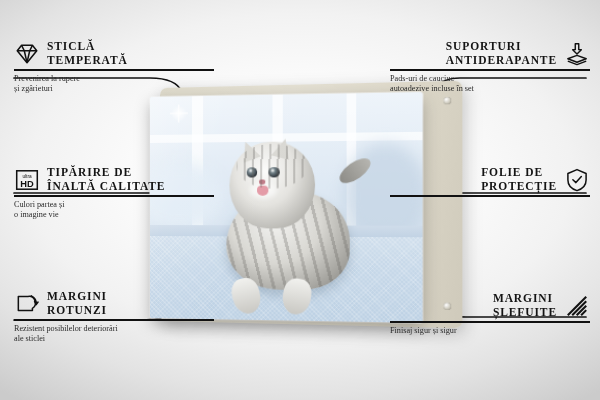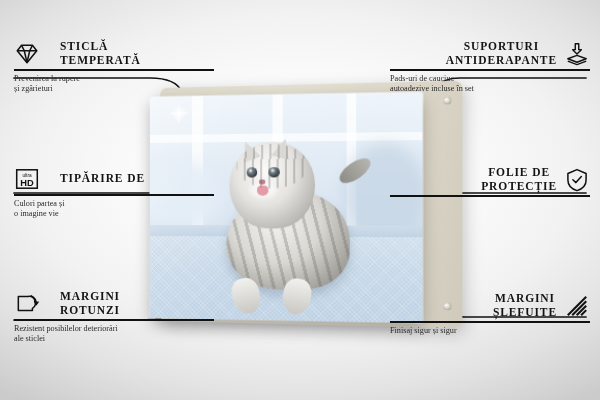"STICLĂ" .feature .titles { margin-left: 13px -> none }
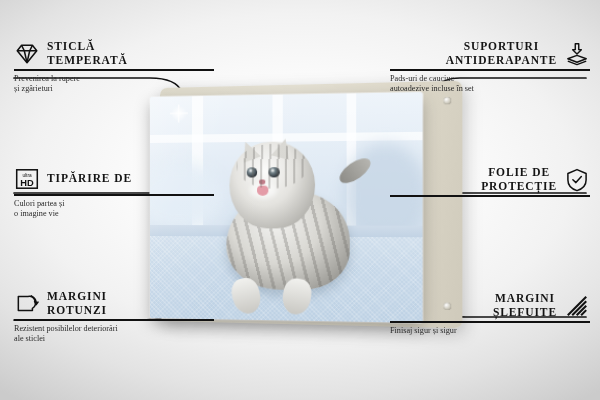"SUPORTURI" .feature.right .titles { align-items: center -> flex-start }
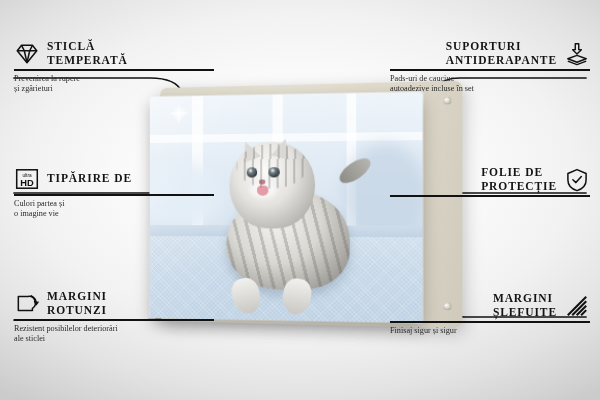"ÎNALTĂ CALITATE" span.t2 { html: none -> <span>ÎNALTĂ CALITATE</span> }
